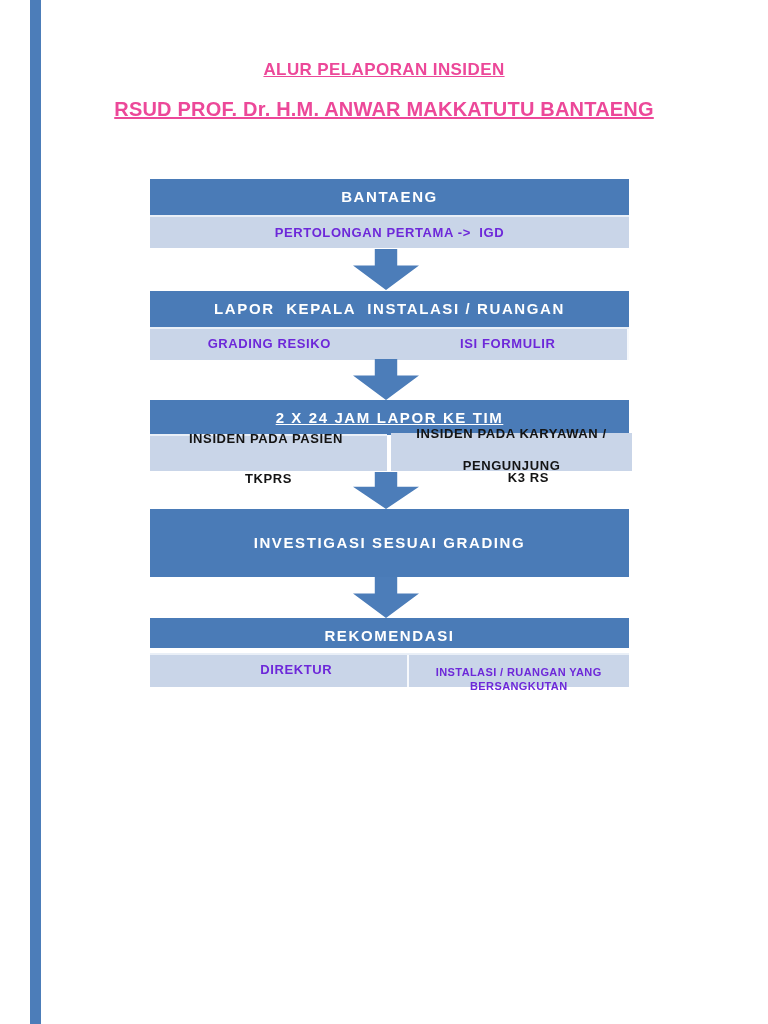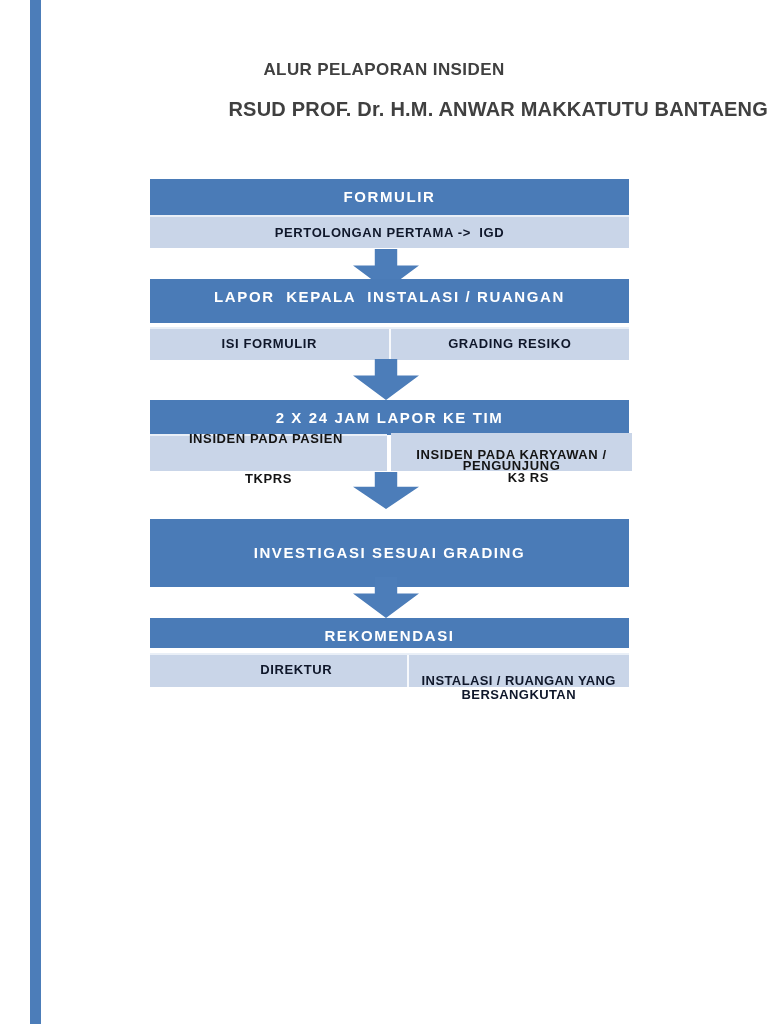"ALUR PELAPORAN INSIDEN" .title { color: #404040 -> #ec4899; text-decoration: none -> underline }
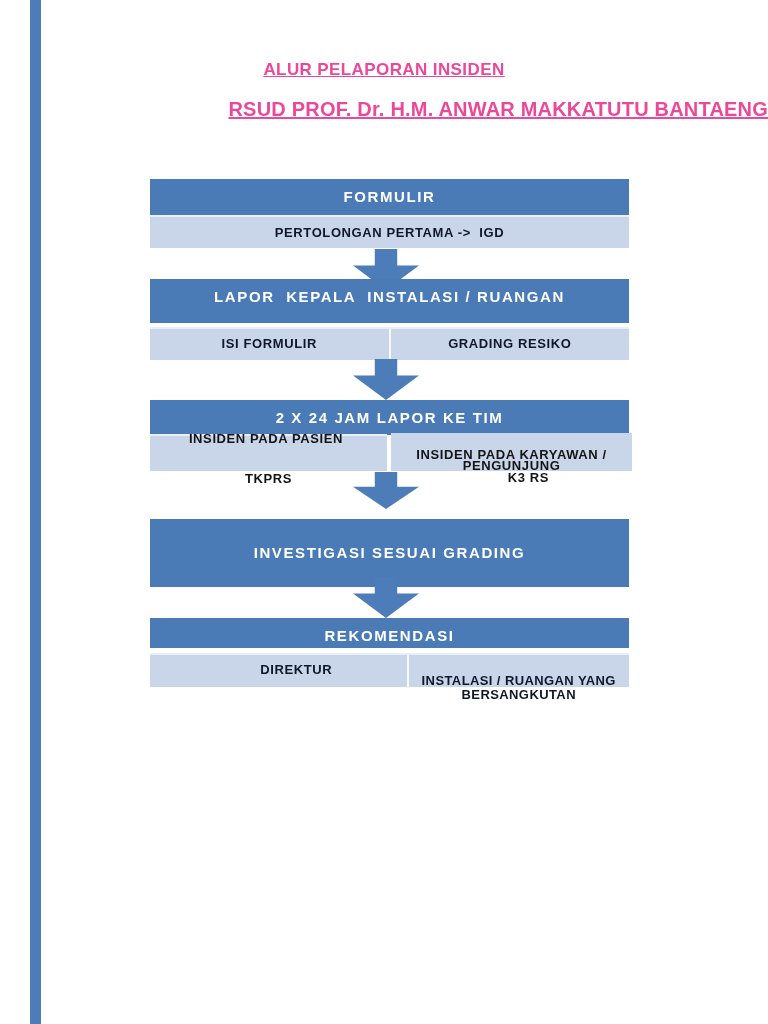"RSUD PROF. Dr. H.M. ANWAR" .title-2 { text-align: right -> none }
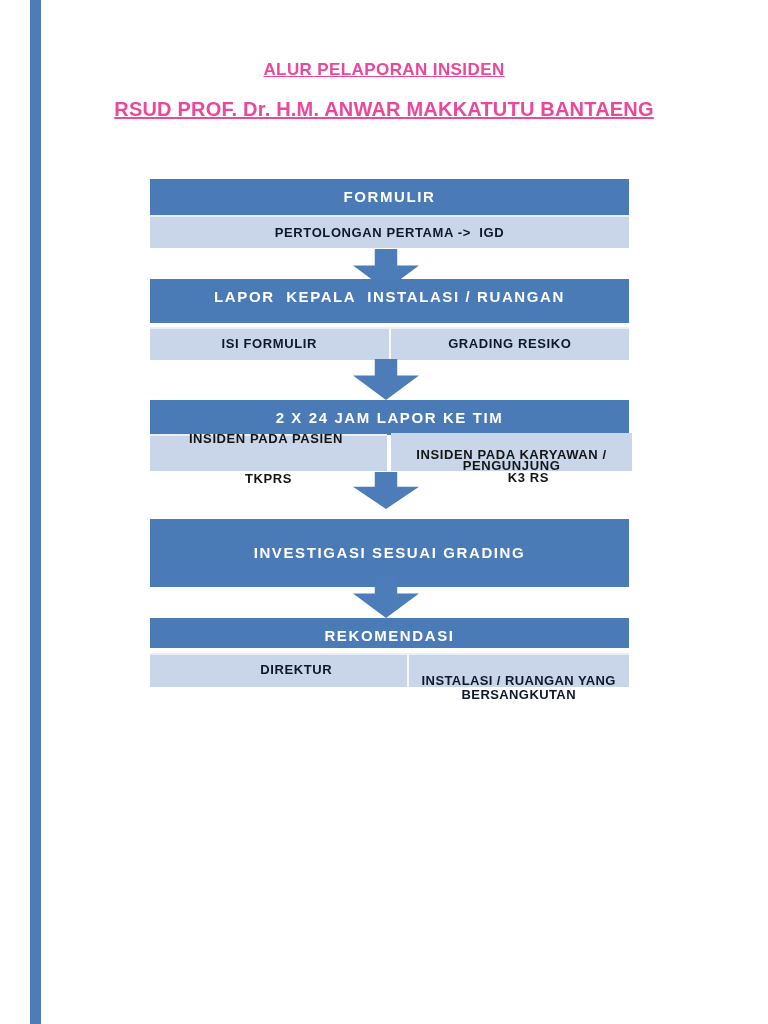"FORMULIR" div.hdr { text: FORMULIR -> BANTAENG }
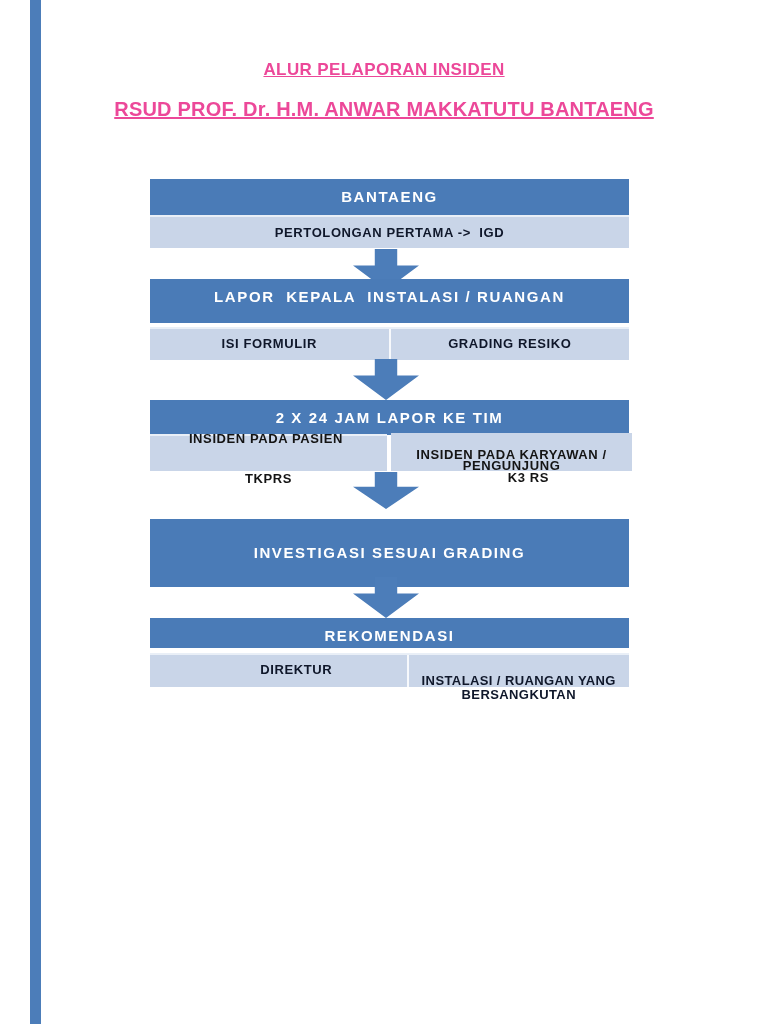"PERTOLONGAN PERTAMA -> IGD" .cellbar { color: #0f172a -> #6d28d9 }
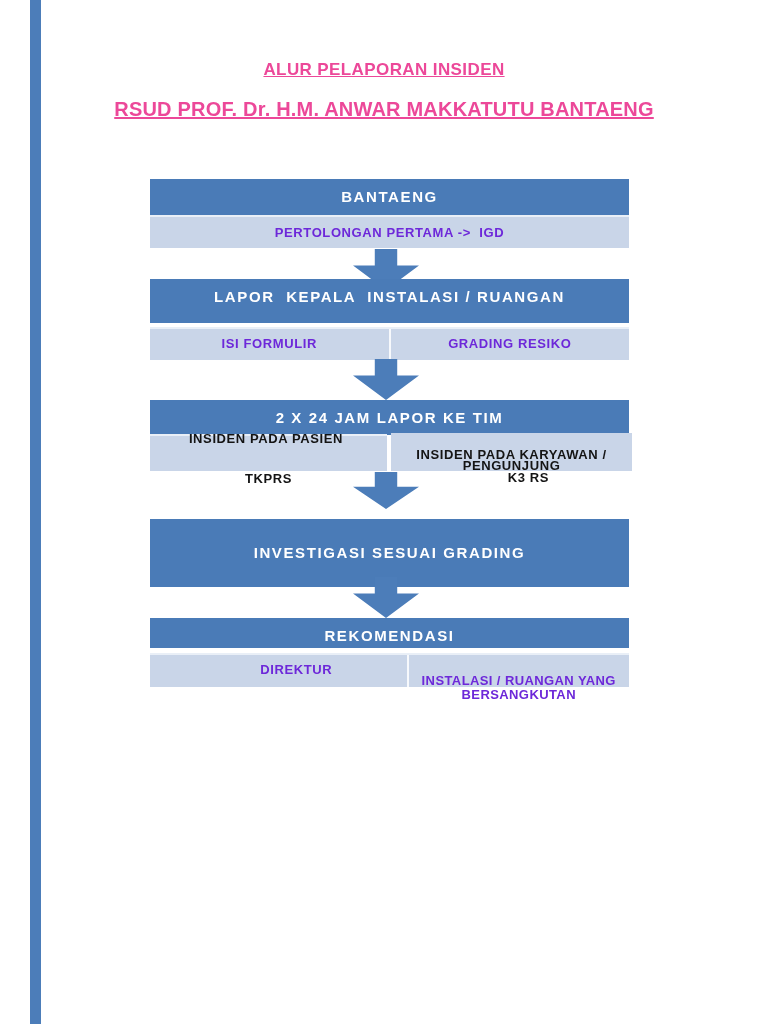"LAPOR KEPALA INSTALASI / RUANGAN" div.hdr { top: 279px -> 291px }
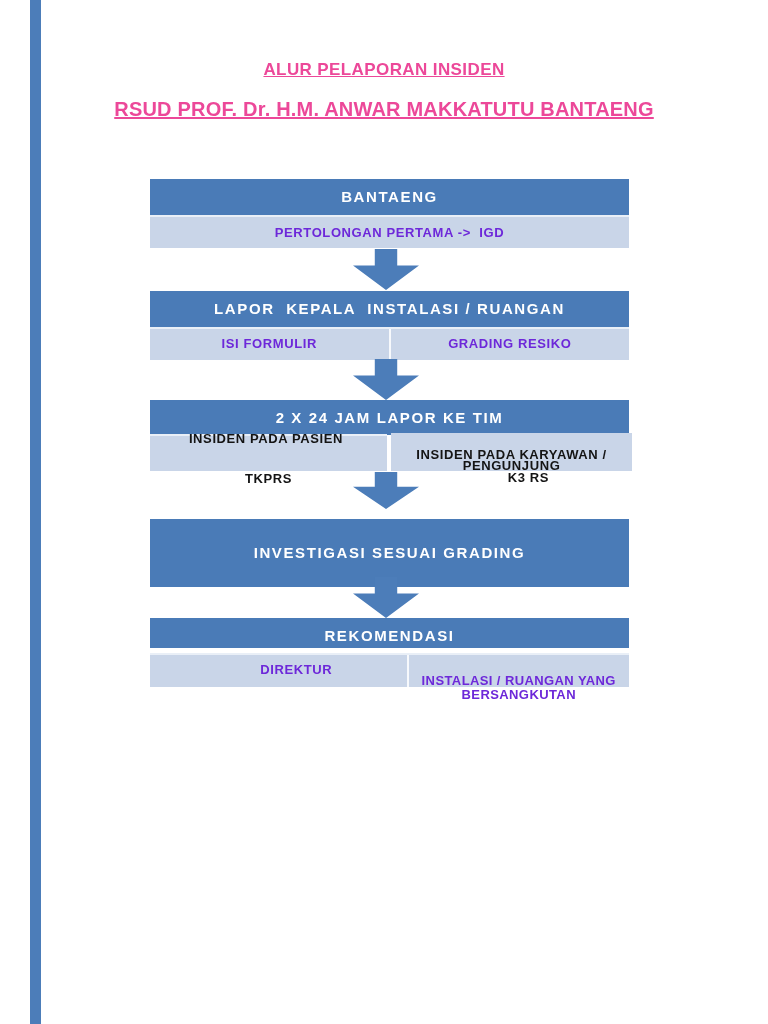"ISI FORMULIR" div.cell { order: before "GRADING RESIKO" -> after "GRADING RESIKO" }
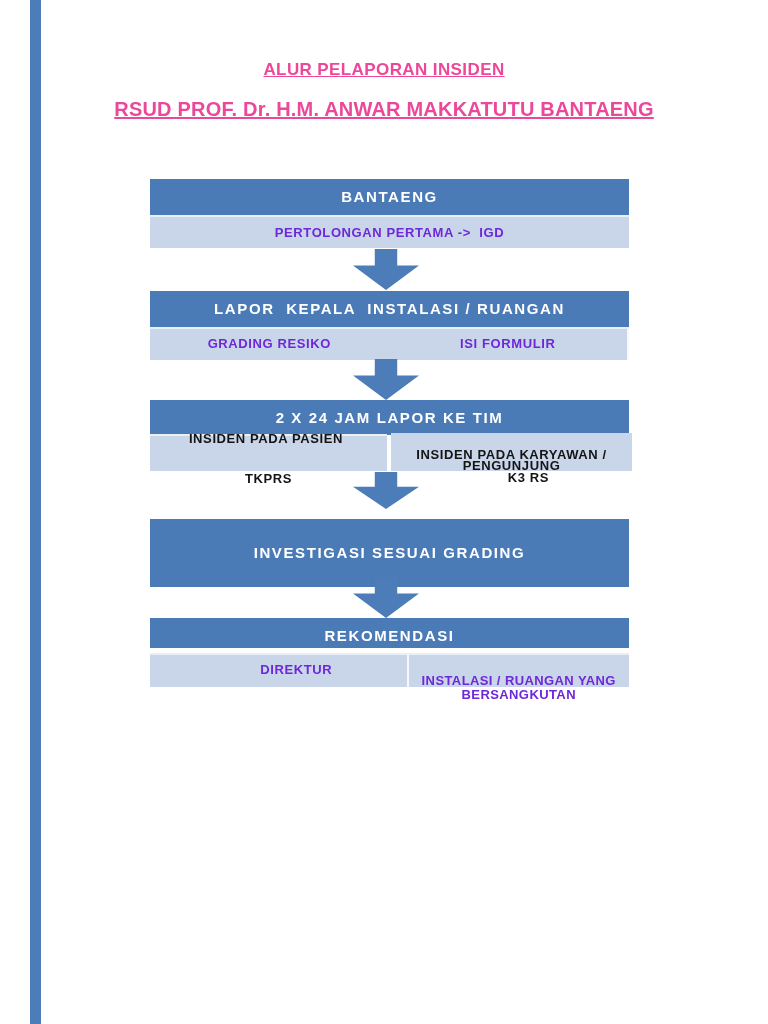"2 X 24 JAM LAPOR" div.hdr { text-decoration: none -> underline }
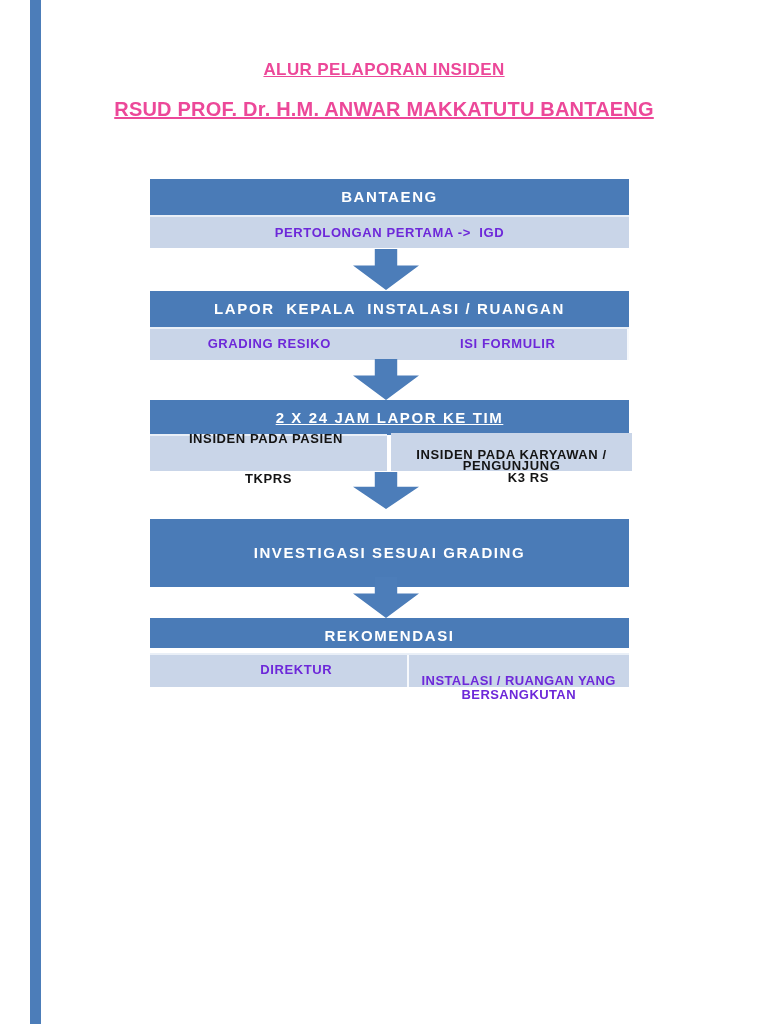"INSIDEN PADA KARYAWAN /" div.s3-text { top: 447px -> 426px }
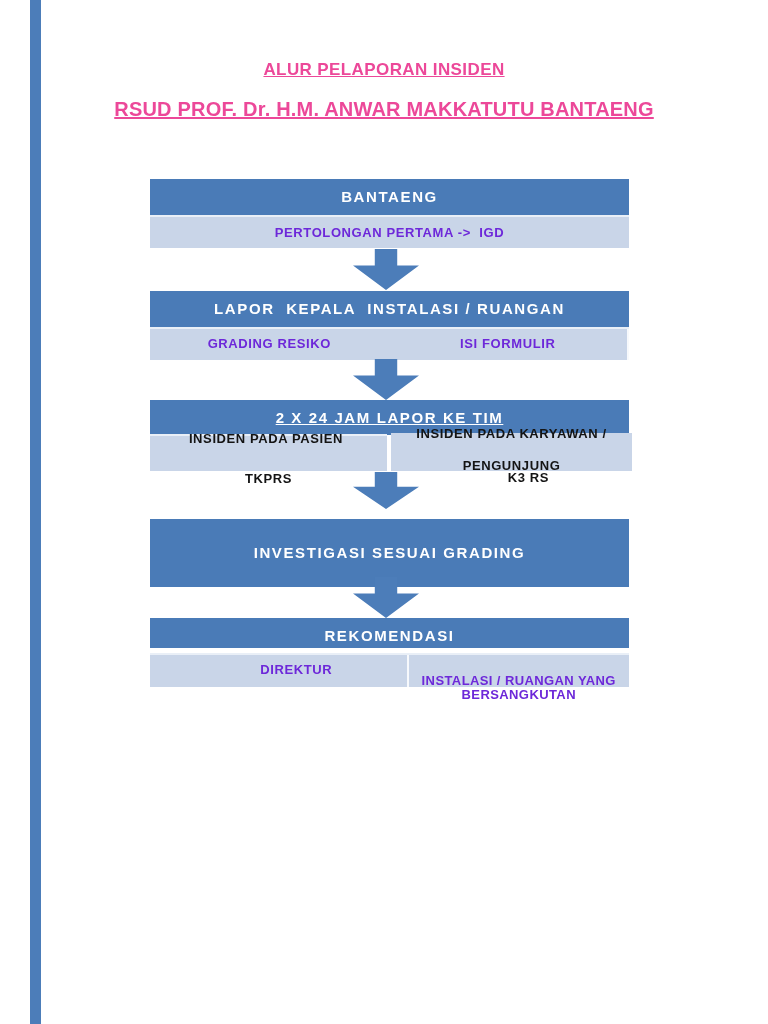"INVESTIGASI SESUAI GRADING" .bigbox { margin-top: 10px -> none }
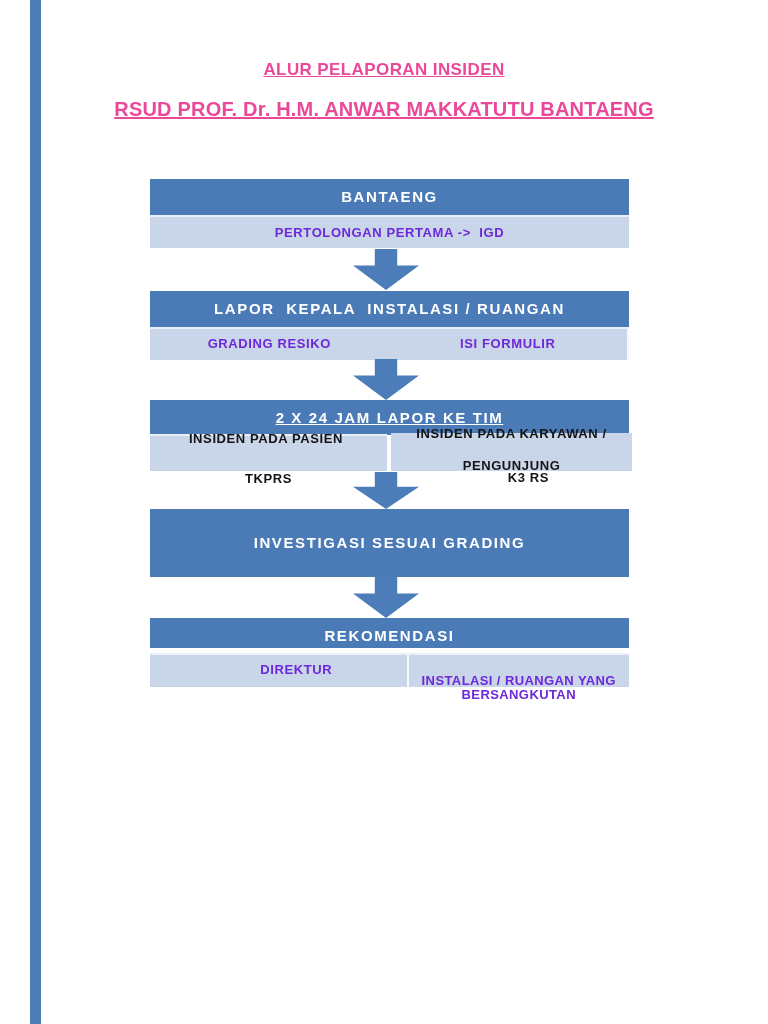"INSTALASI / RUANGAN YANG BERSANGKUTAN" .s5-right { font-size: 13px -> 11px; padding-top: 19px -> 10px }
